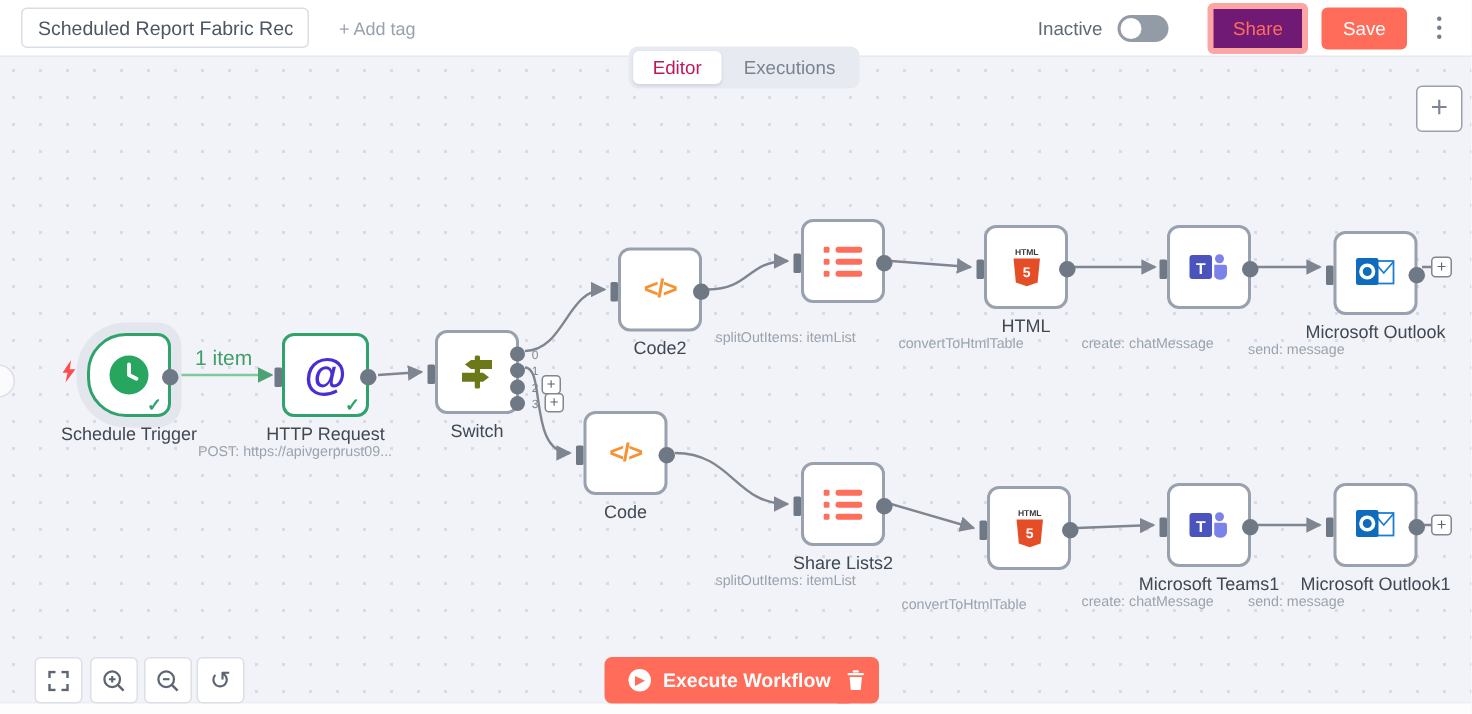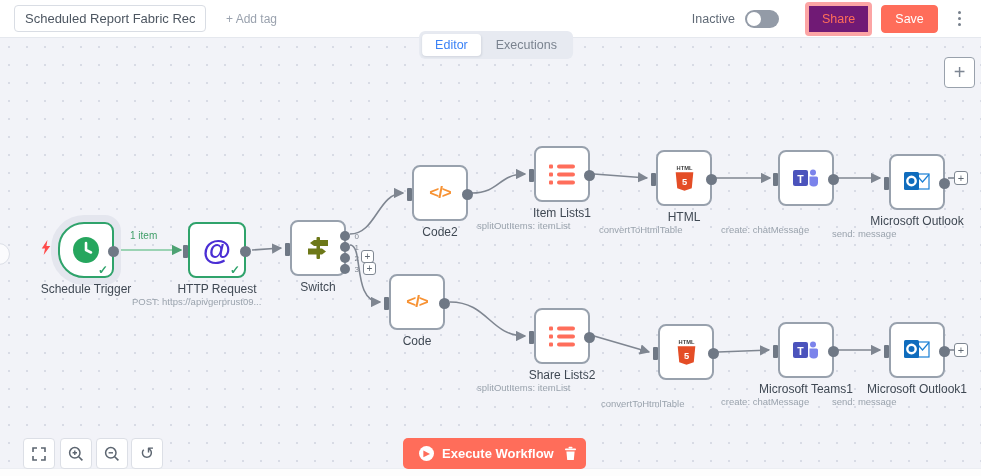"Editor" .tab.active { color: #3b82f6 -> #be185d }
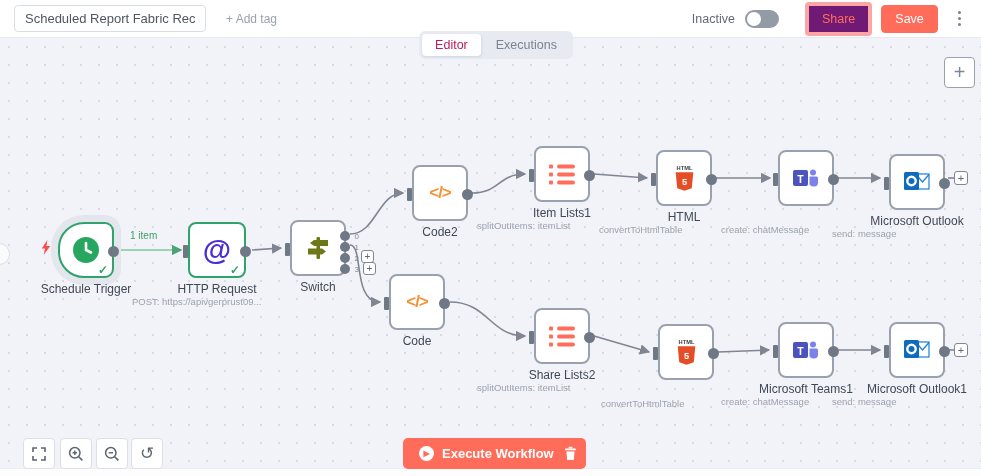"Item Lists1" div.nlabel { html: <div>Item Lists1</div> -> none }
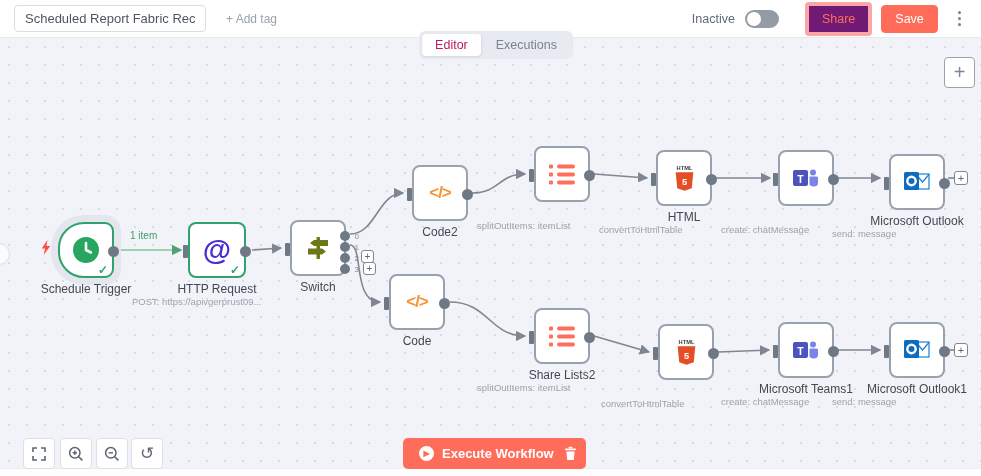"1 item" .conn-label { font-size: 10px -> 14px }
